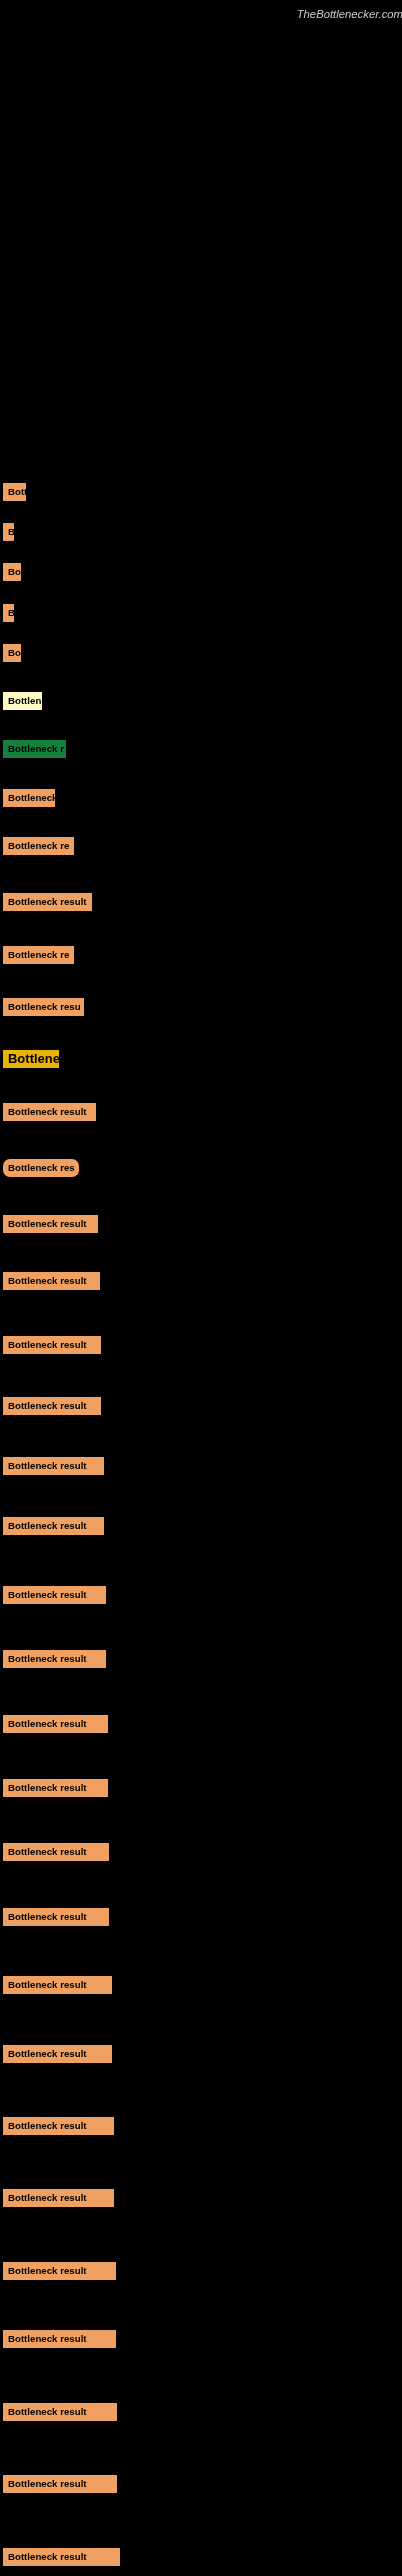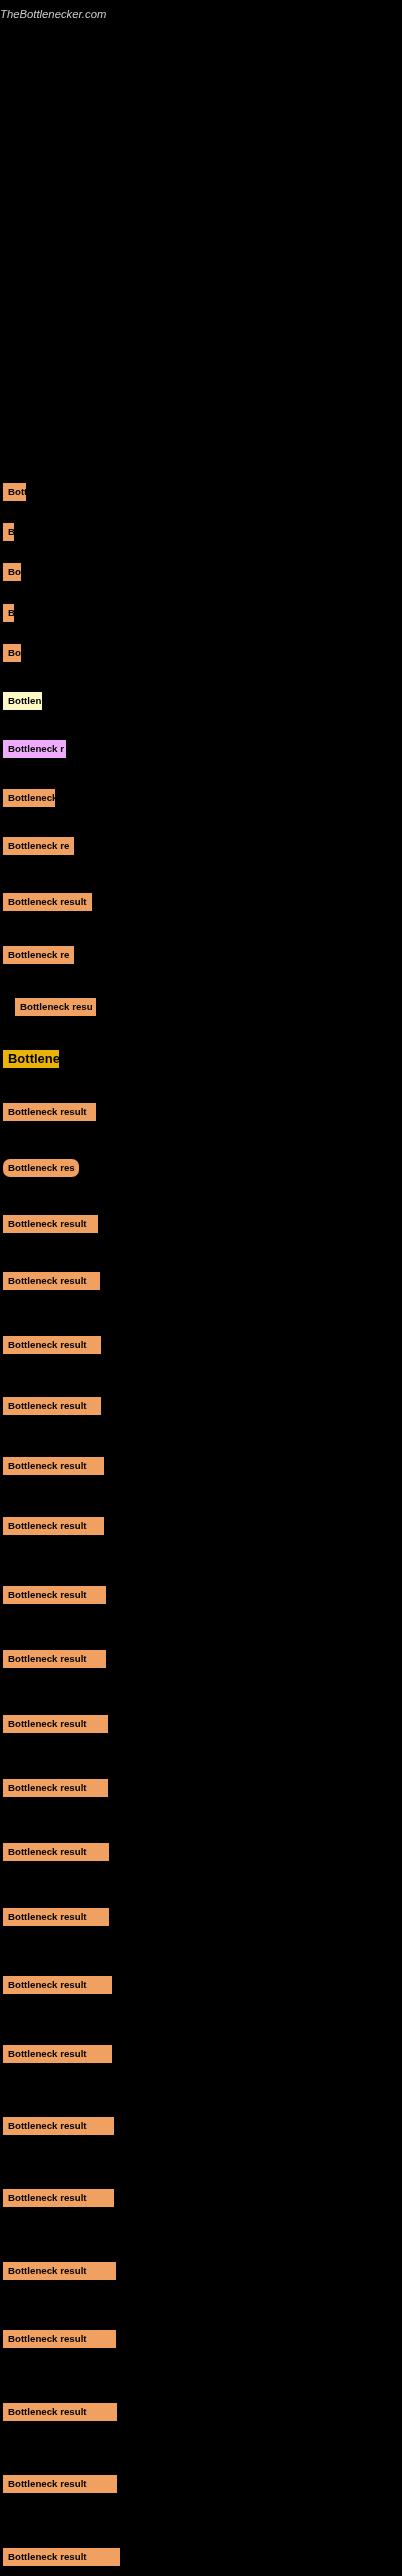"TheBottlenecker.com" .site-title { text-align: left -> right }
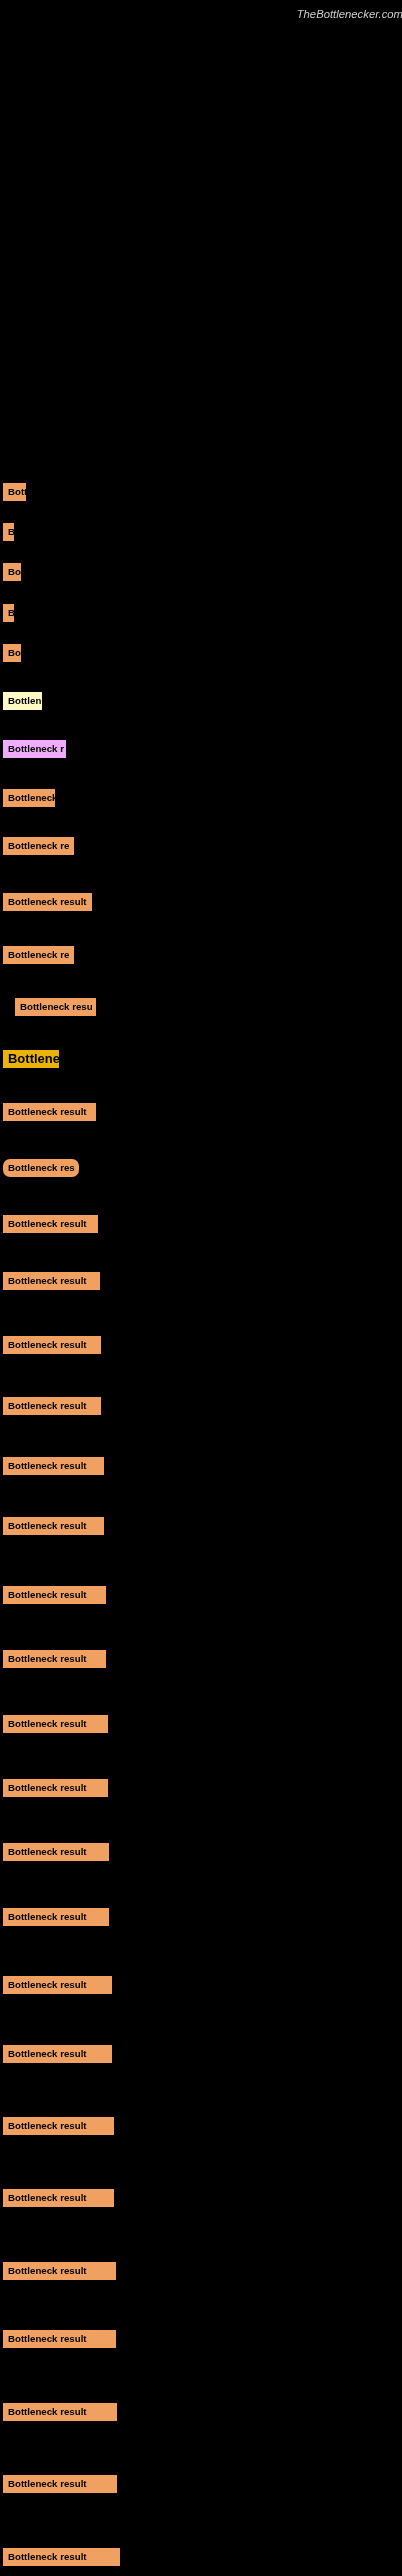"Bottleneck r" div { background-color: #f0abfc -> #15803d }
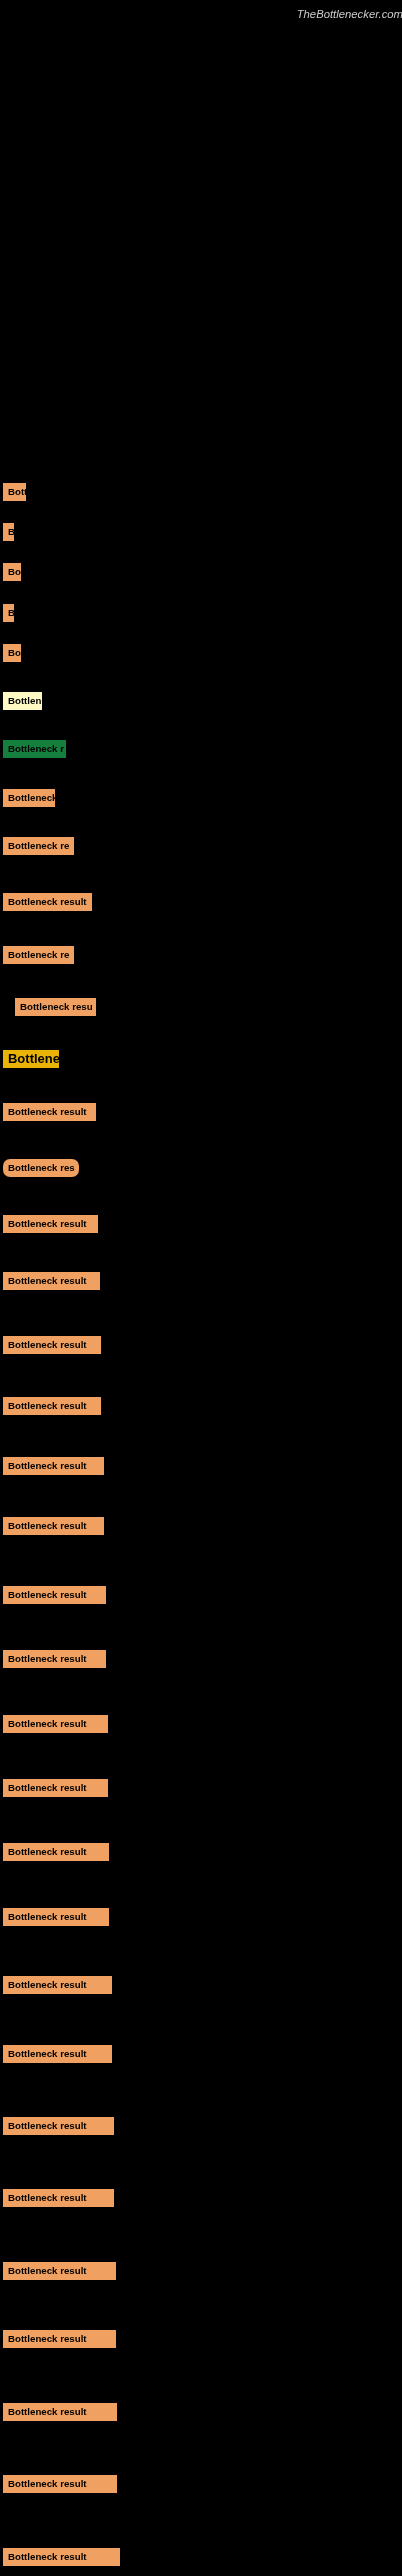"Bottleneck resu" div { margin-left: 12px -> none }
